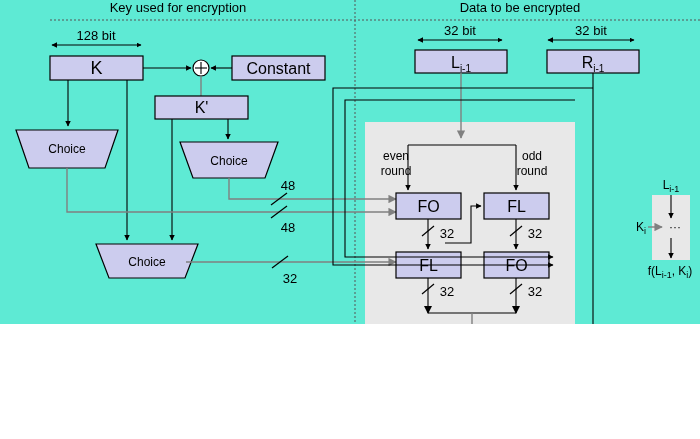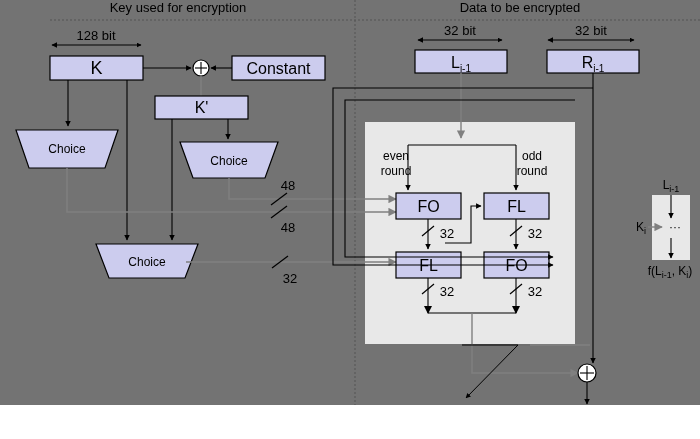"Key used for encryption" #canvas { background: #737373 -> #5eead4; height: 405px -> 324px }
